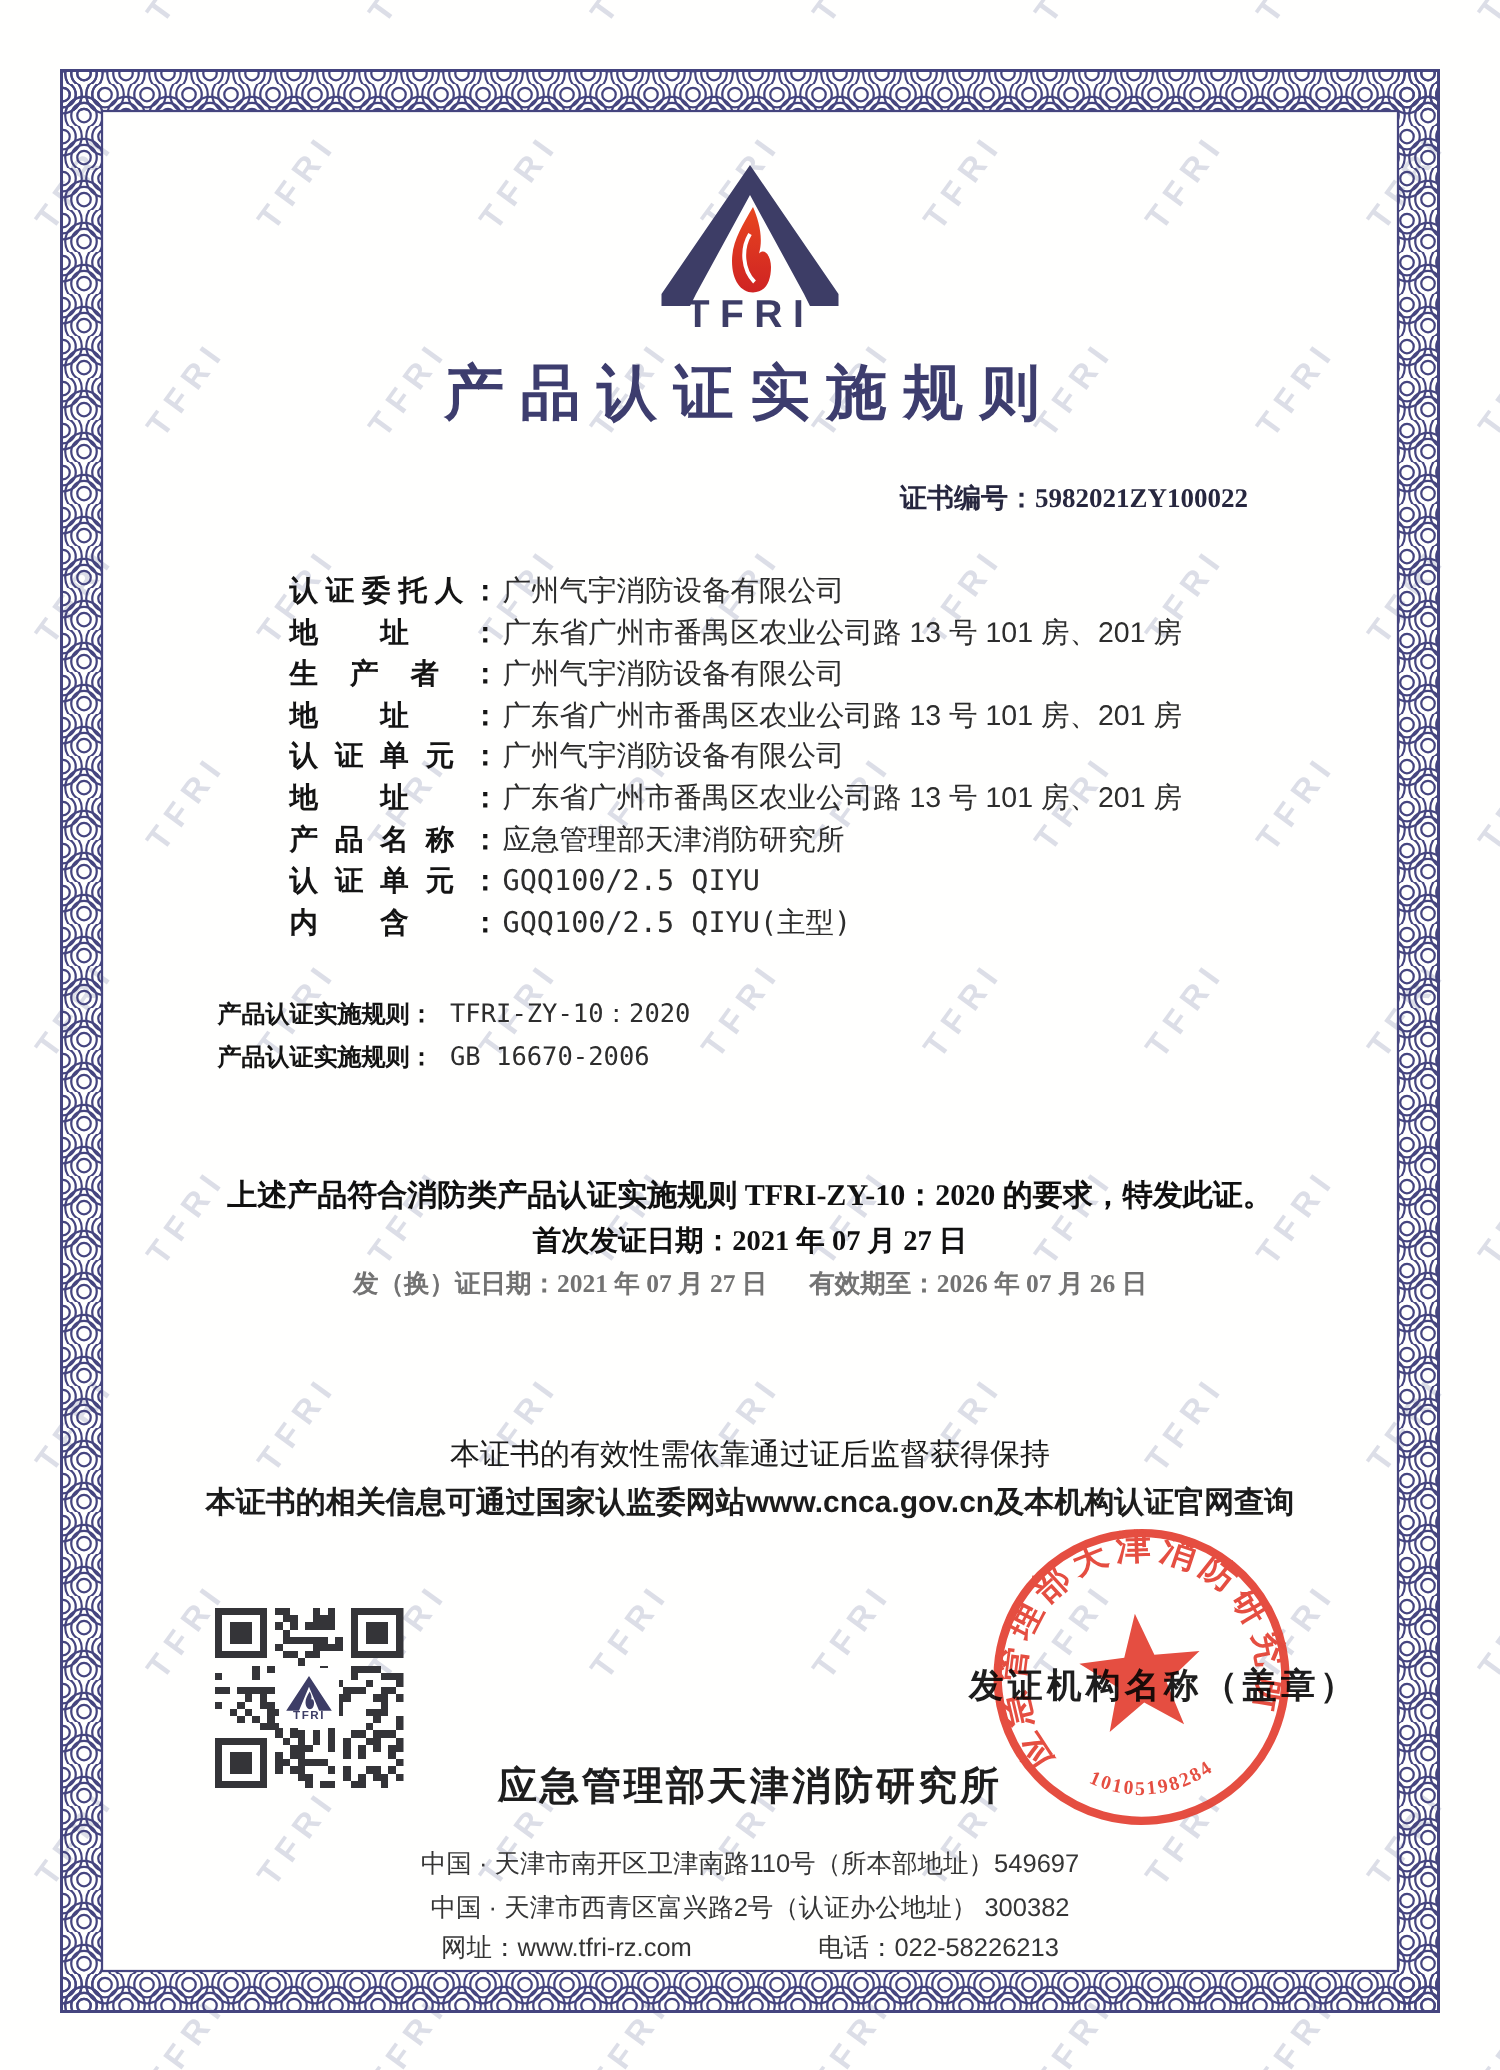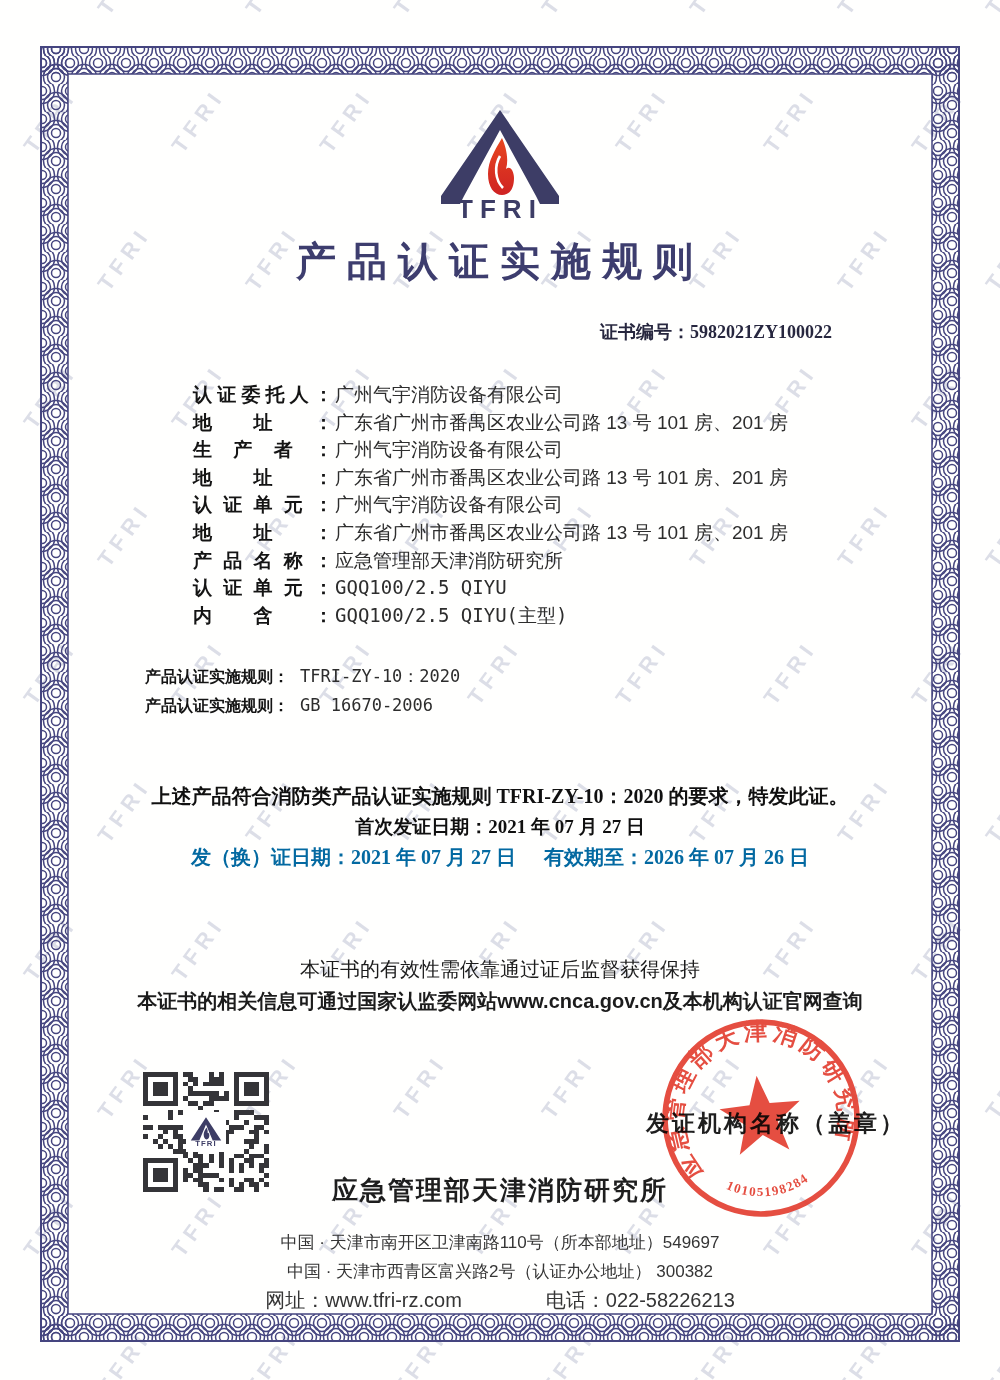"发（换）证日期：2021 年 07 月 27" .date2 { color: #0369a1 -> #737373; font-size: 20px -> 17px }
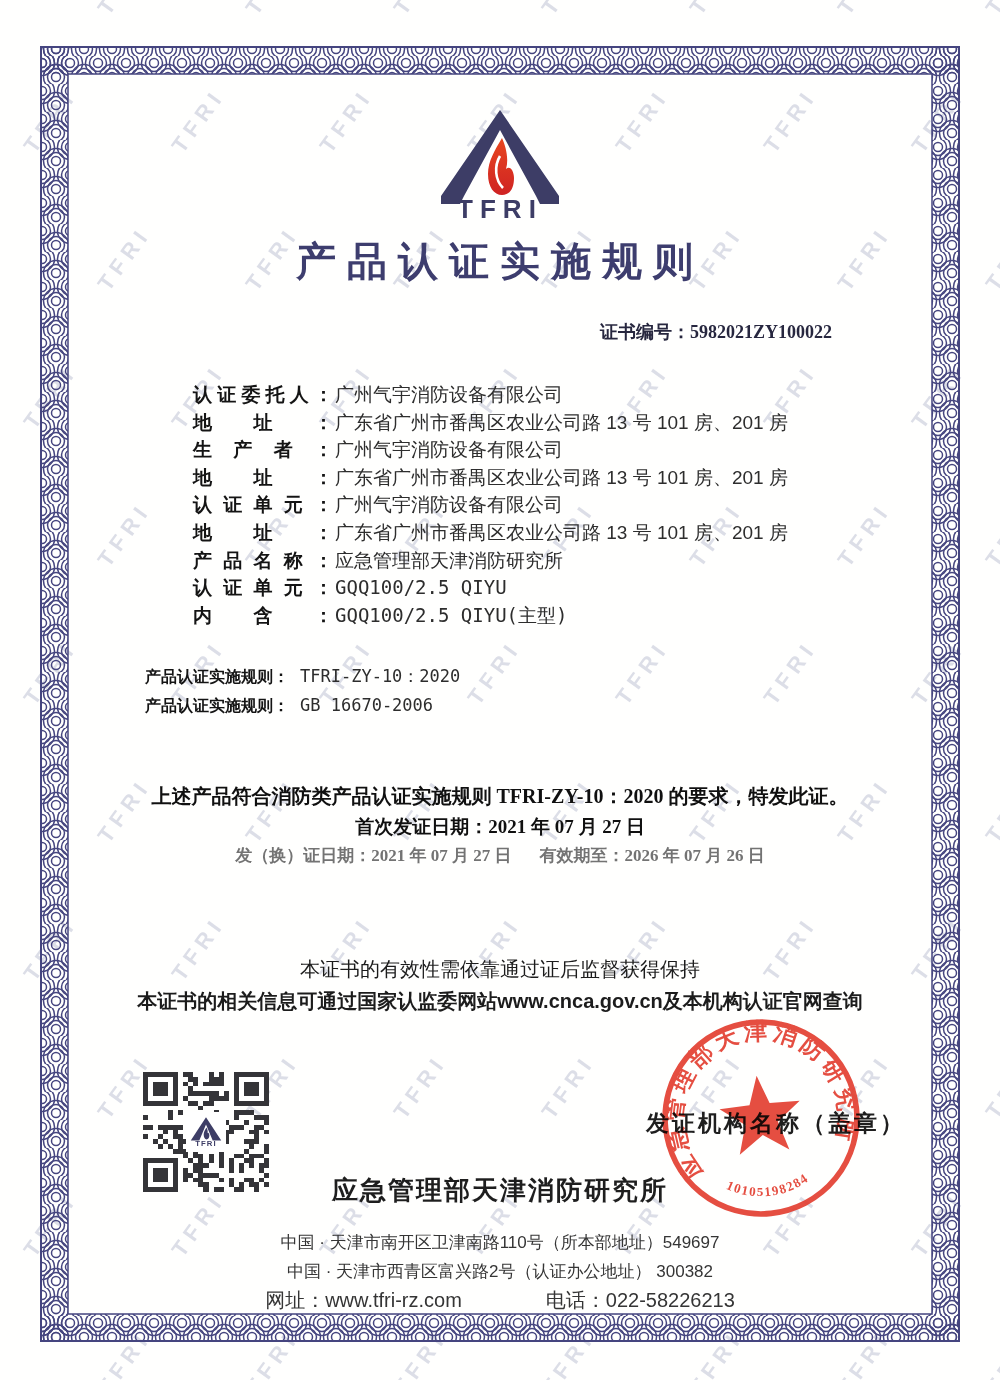"网址：www.tfri-rz.com" .contact { font-size: 20px -> 17px }
